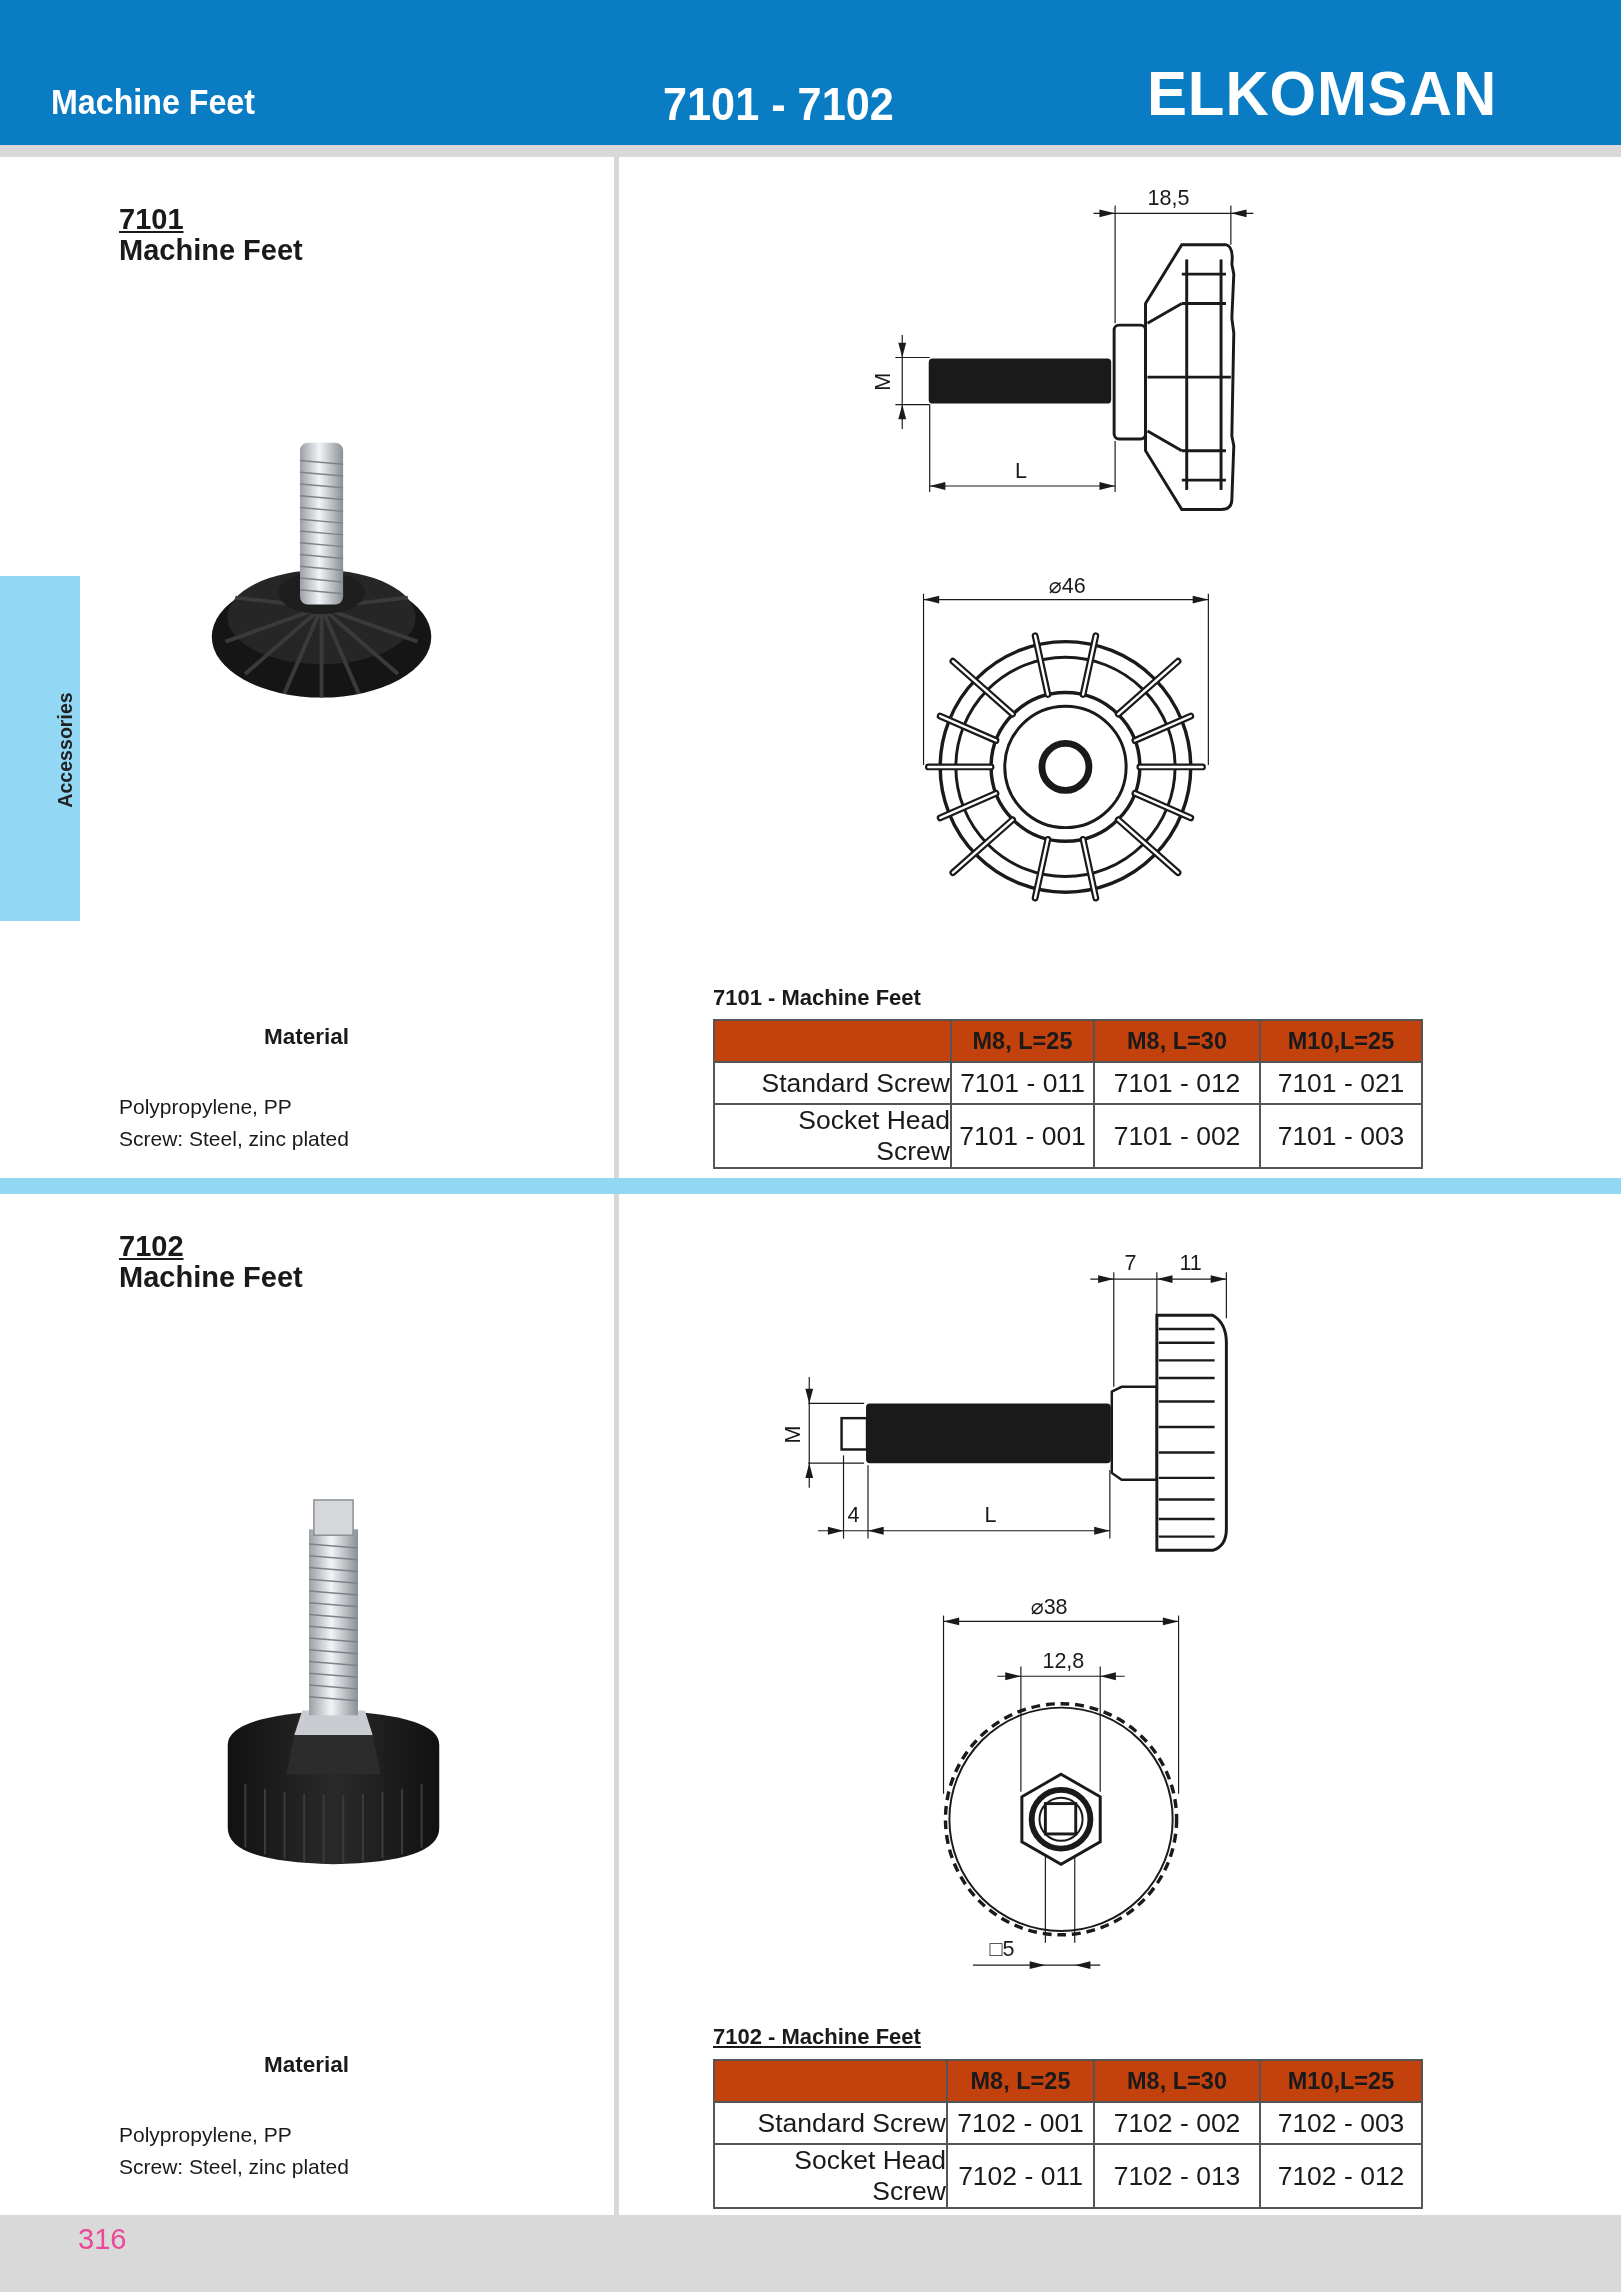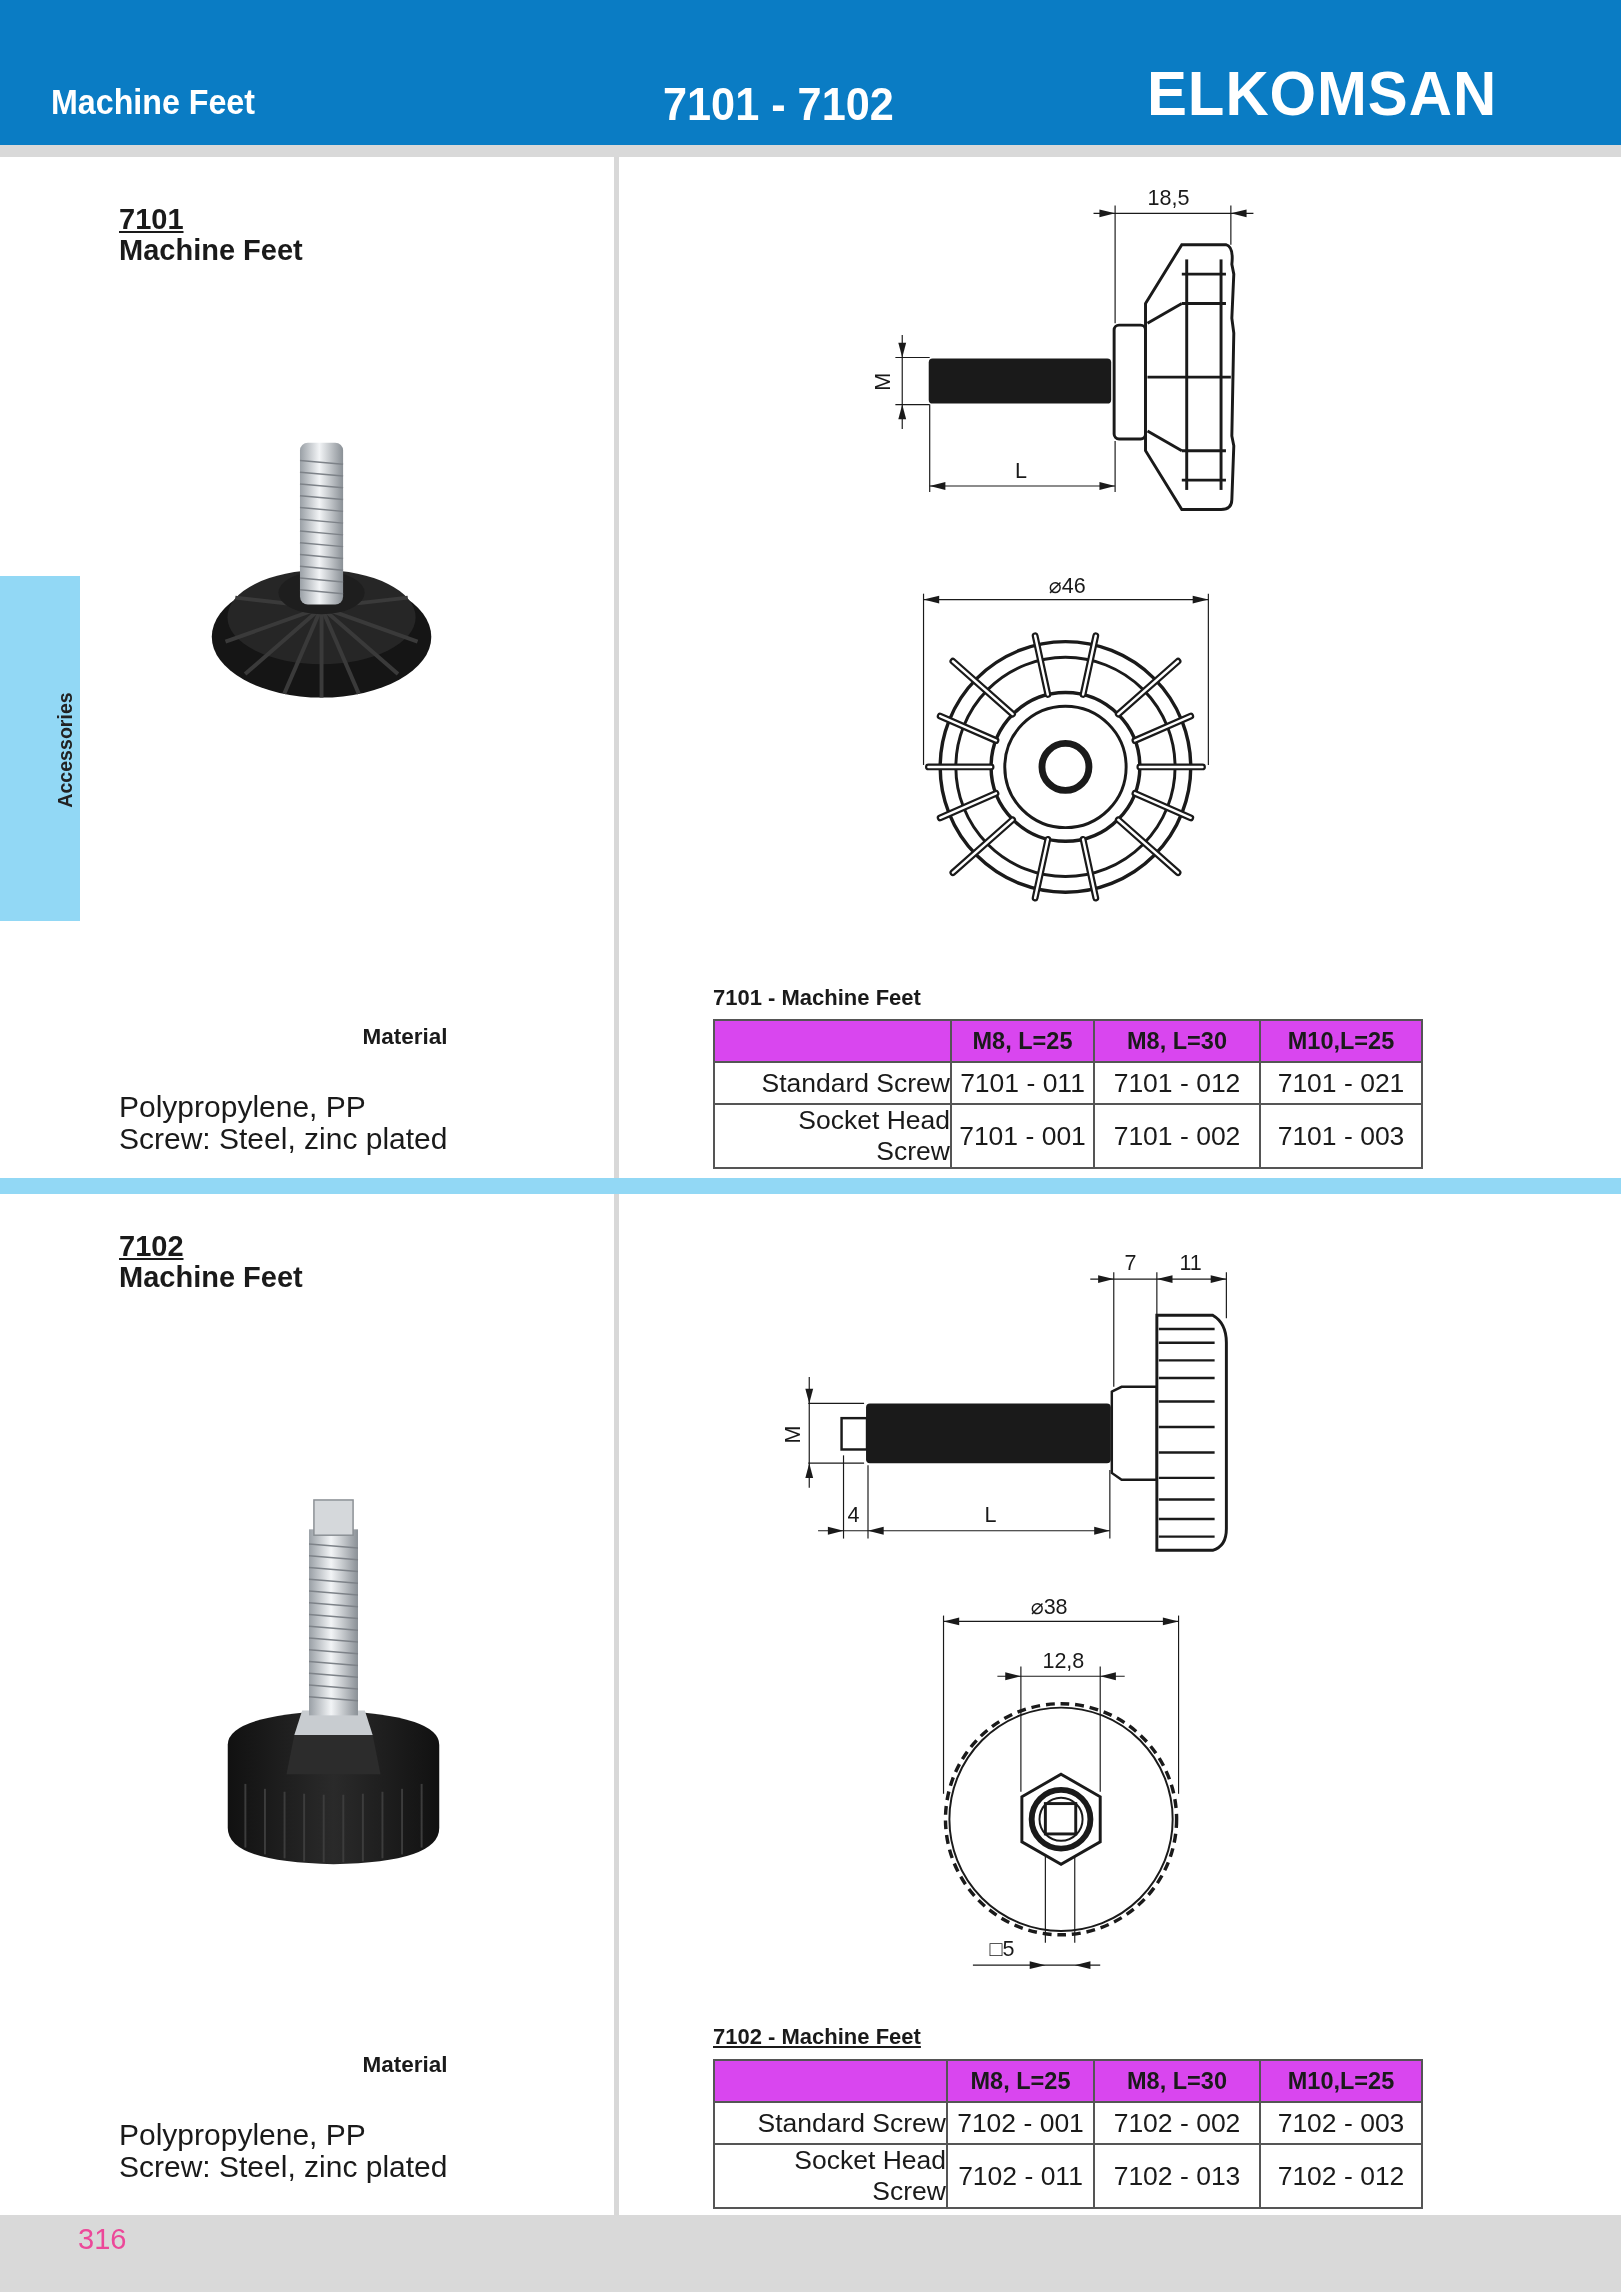"M8, L=25" table.spec th { background: #d946ef -> #c2410c }
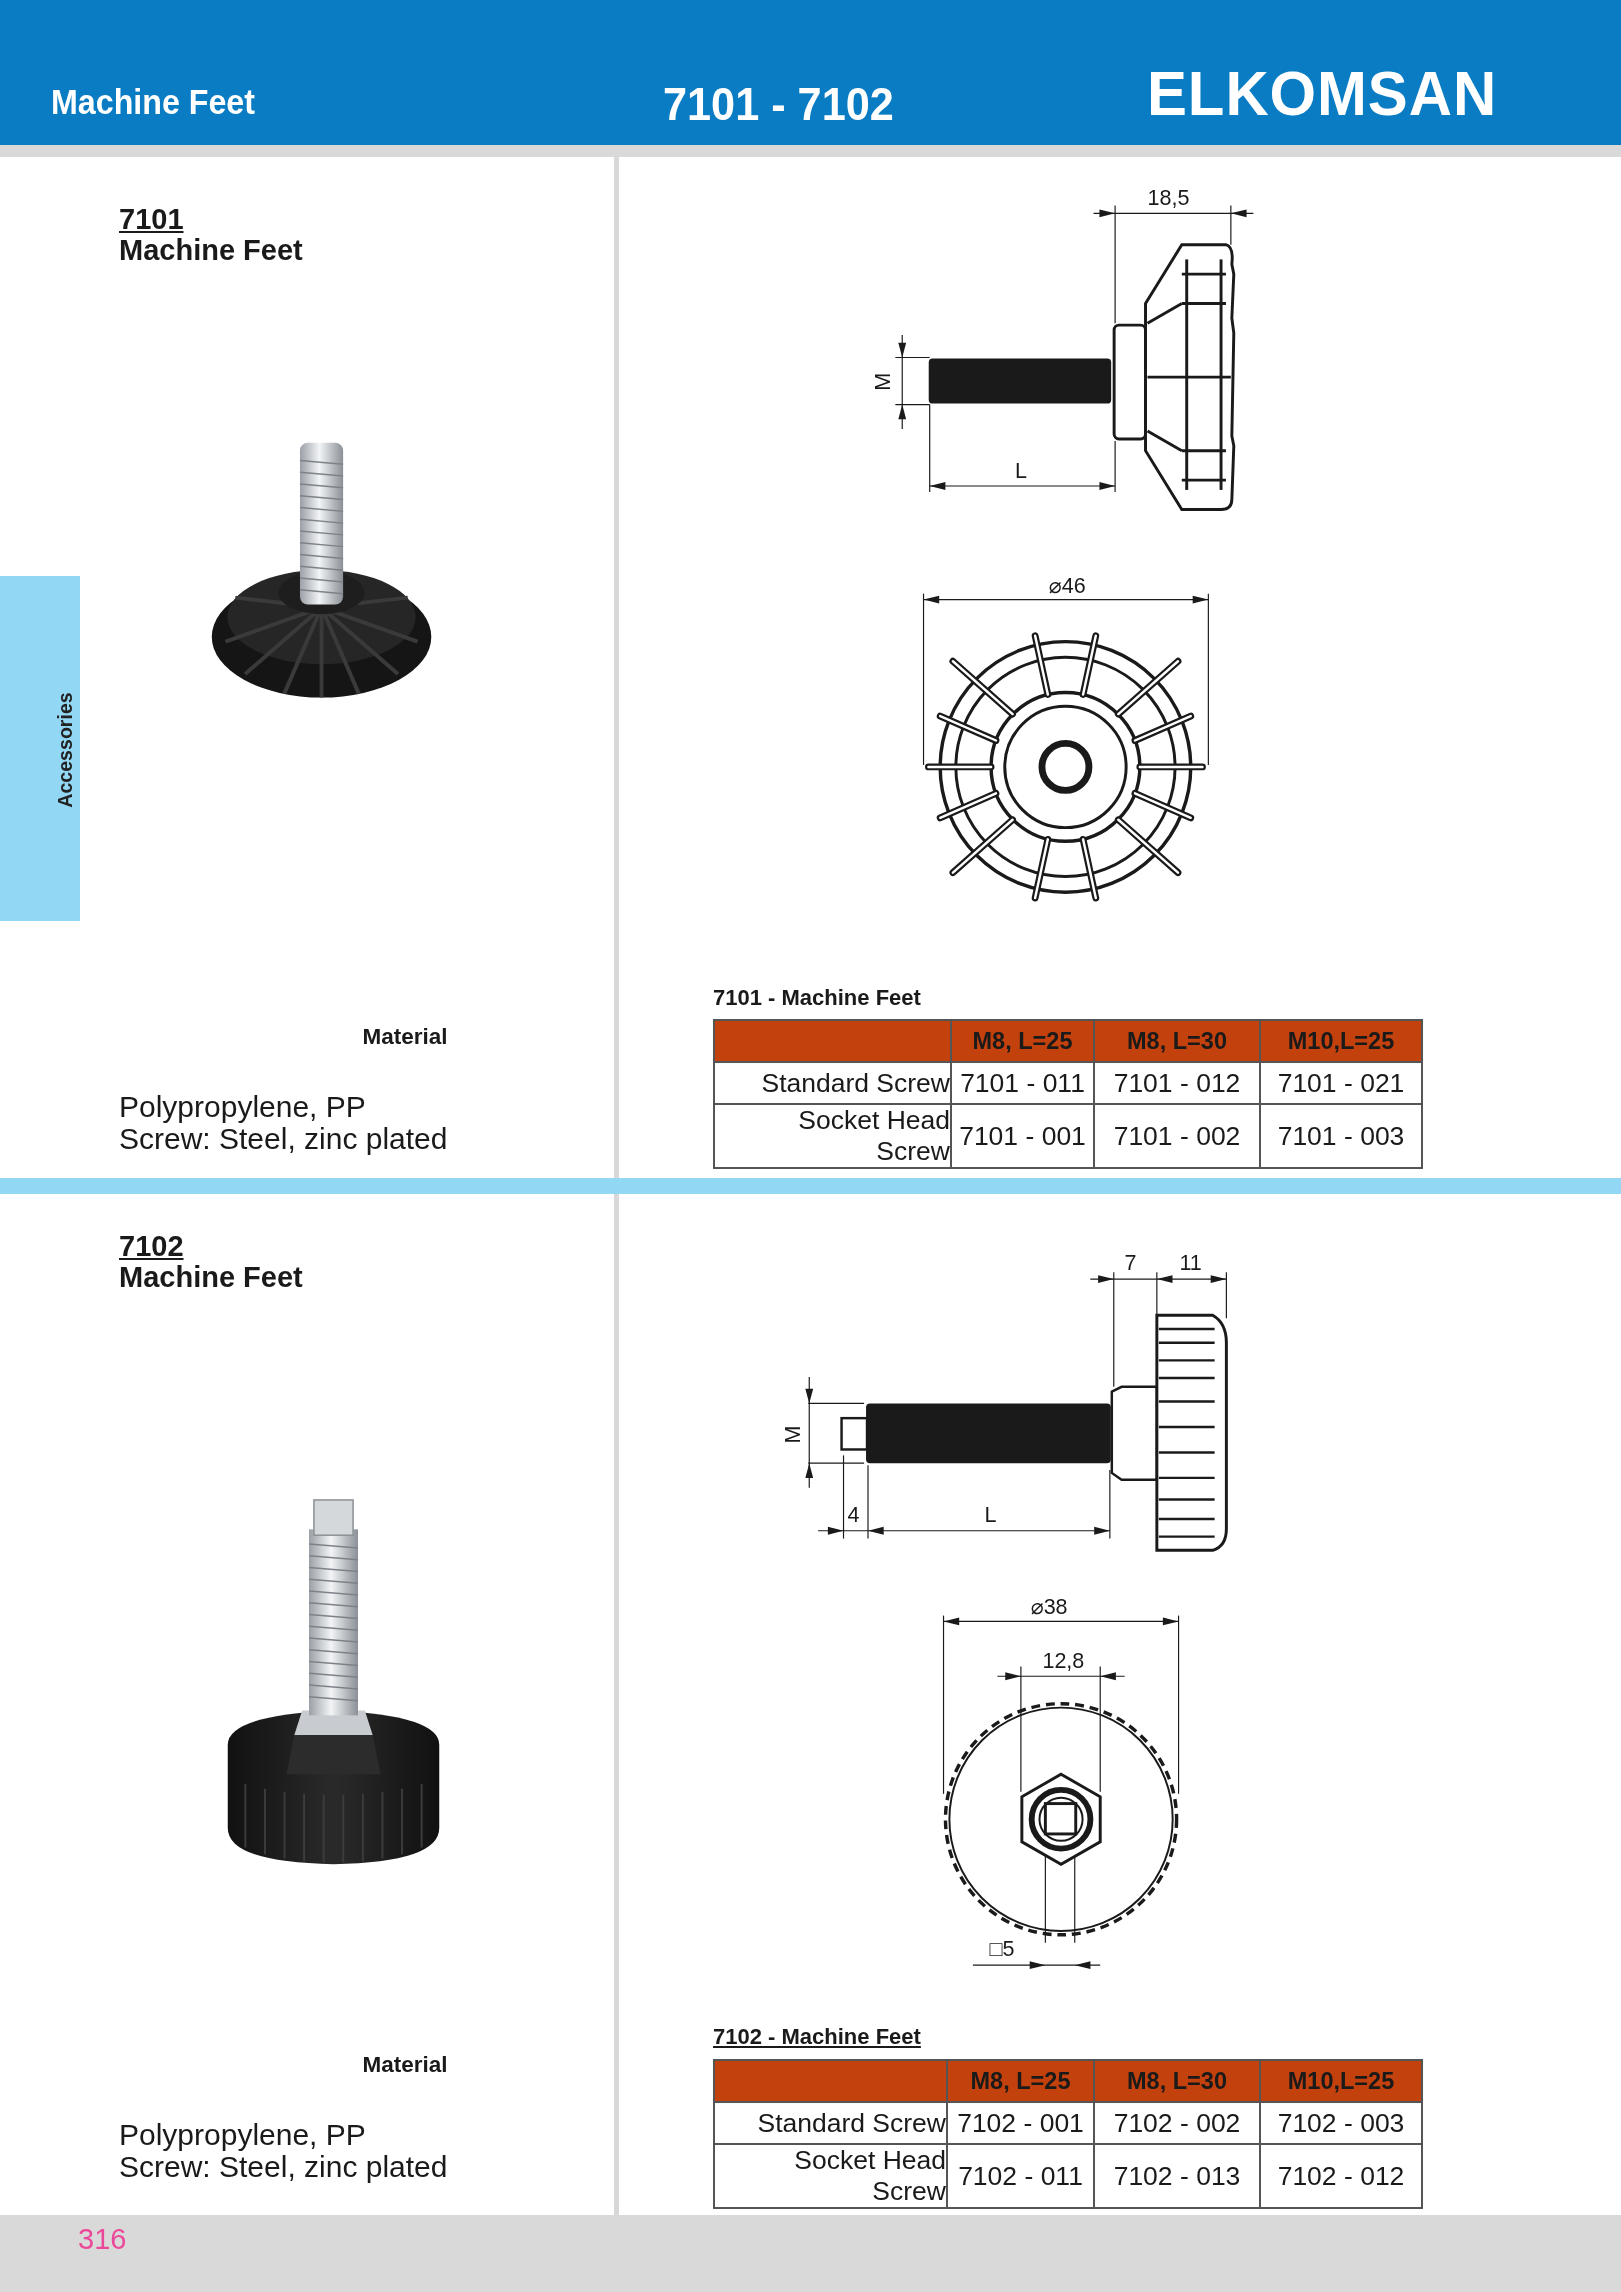"Polypropylene, PP" .mat-line { font-size: 30px -> 21px }
